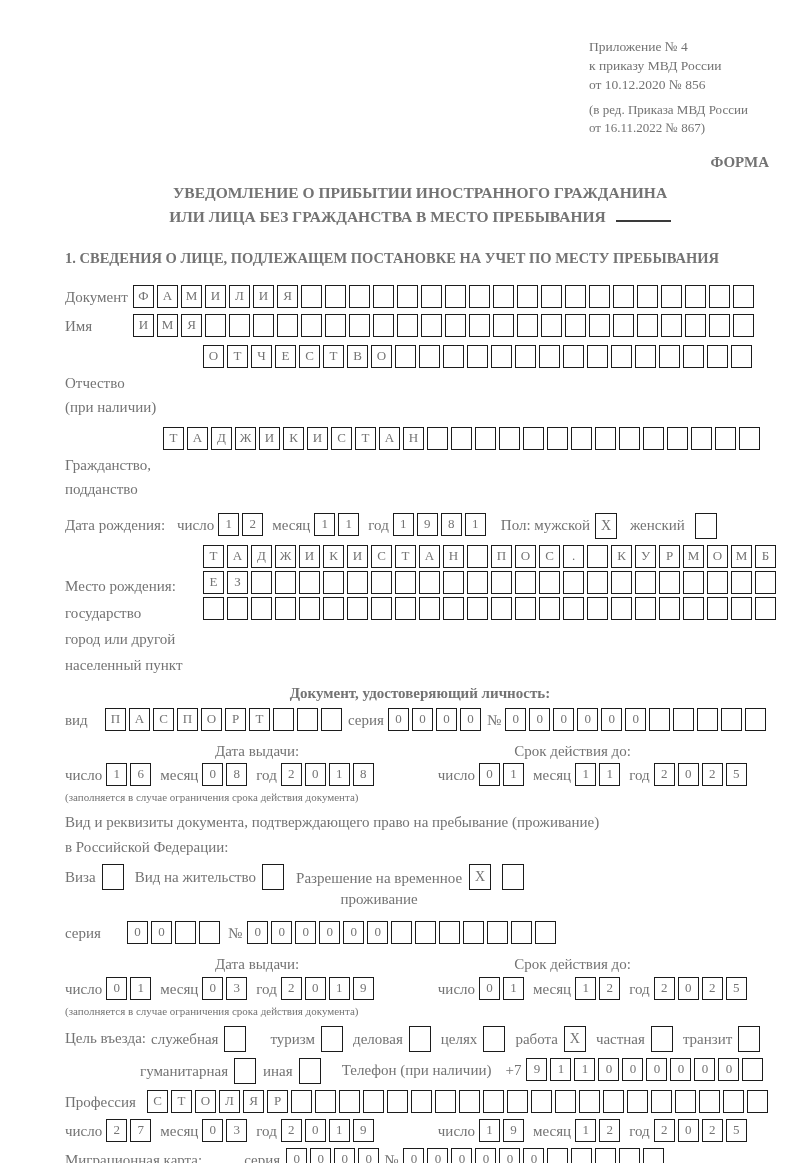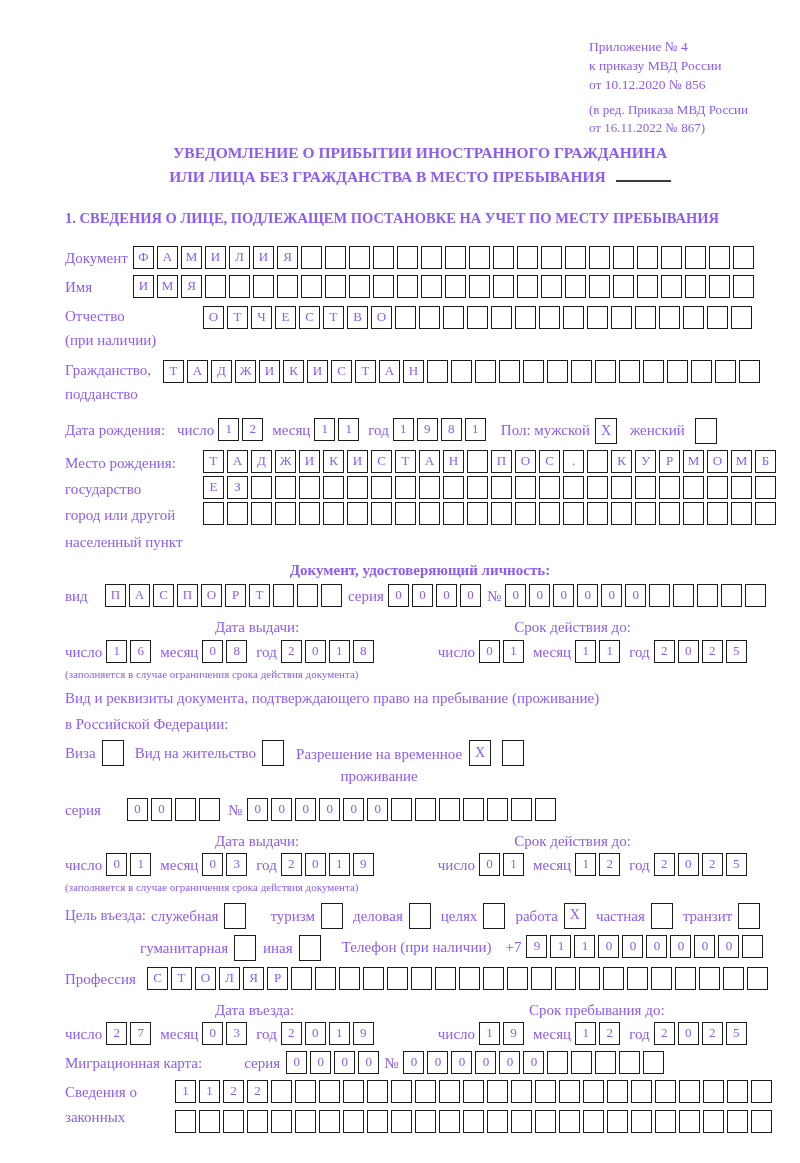"Приложение № 4" .page { color: #8b5cf6 -> #737373 }
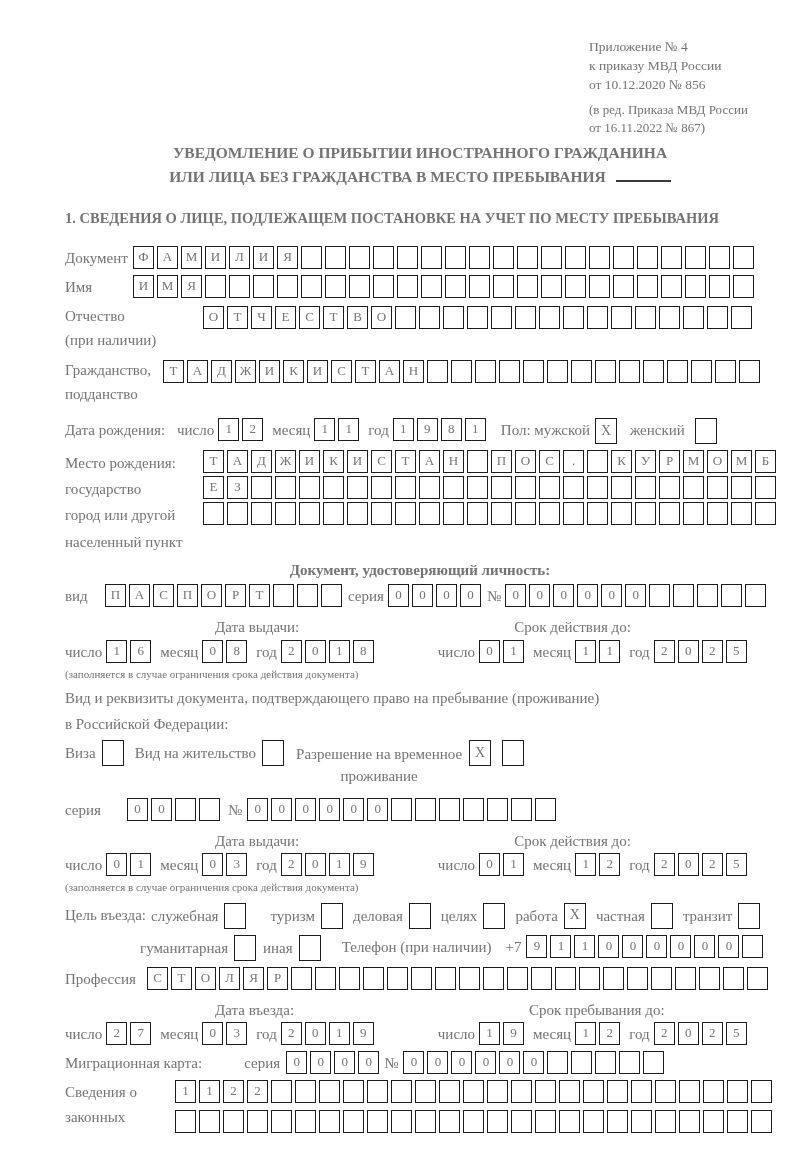"ФОРМА" div.forma { html: none -> <div>ФОРМА</div> }
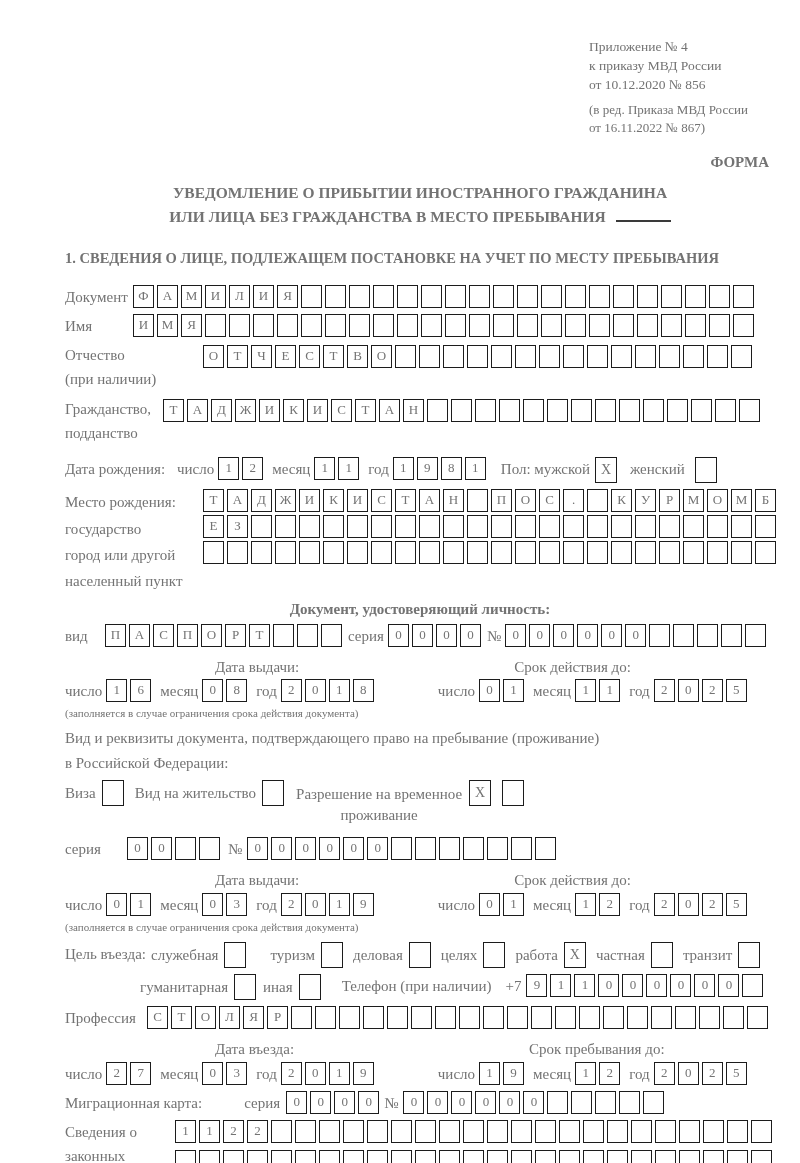"Отчество" .lblcol { margin-top: none -> 28px }
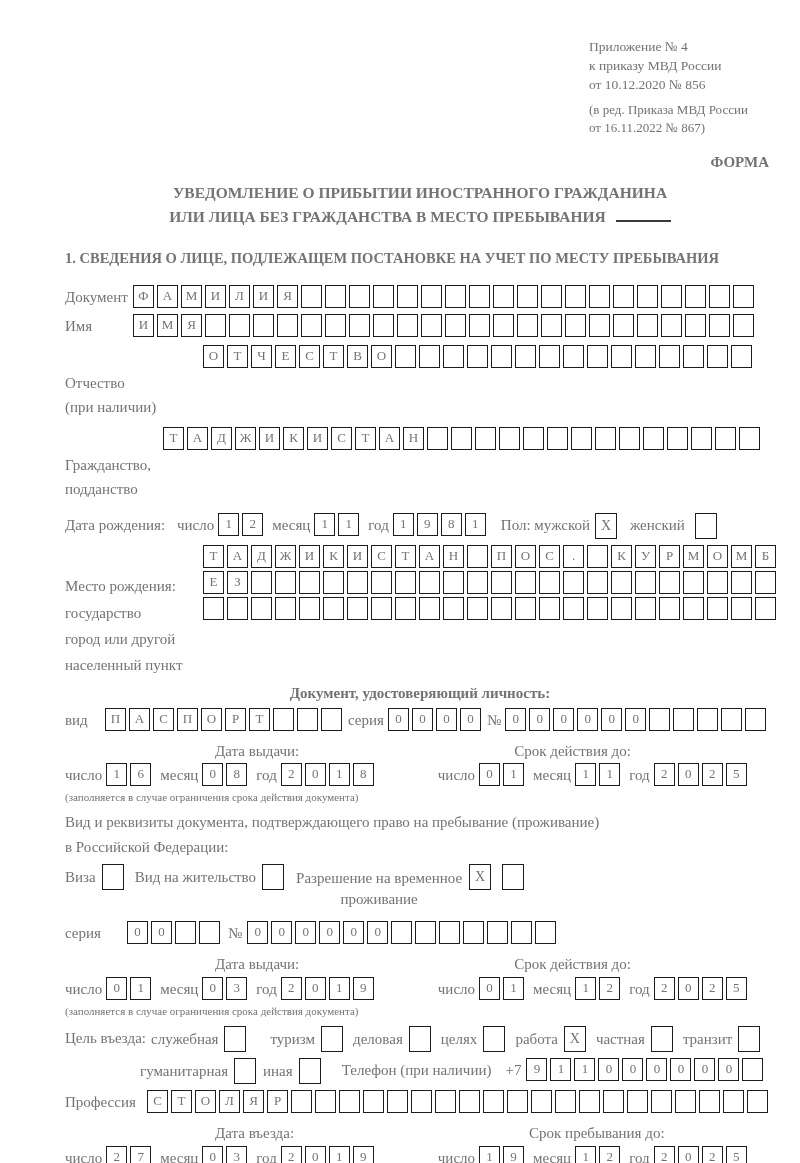"Дата въезда:" div.dhead { html: <div> <span>Дата въезда:</span> <span>Срок пребывания до:</span> </div> -> none }
